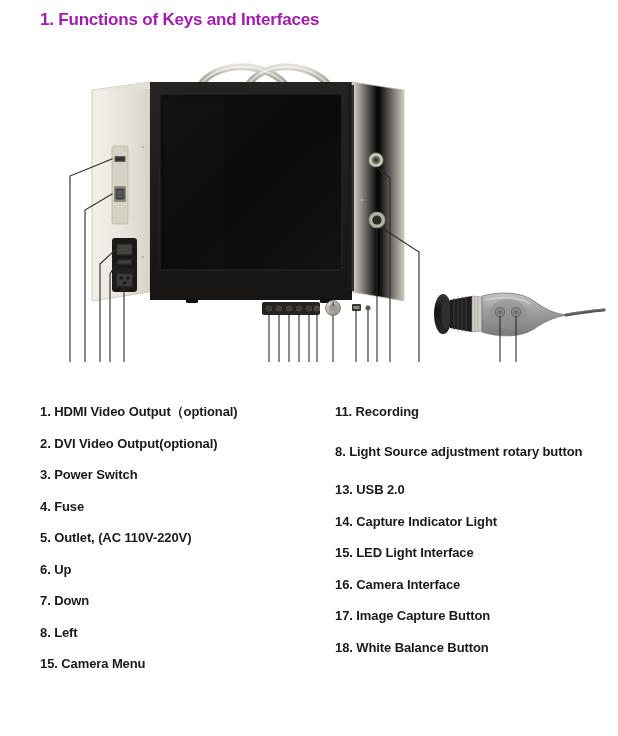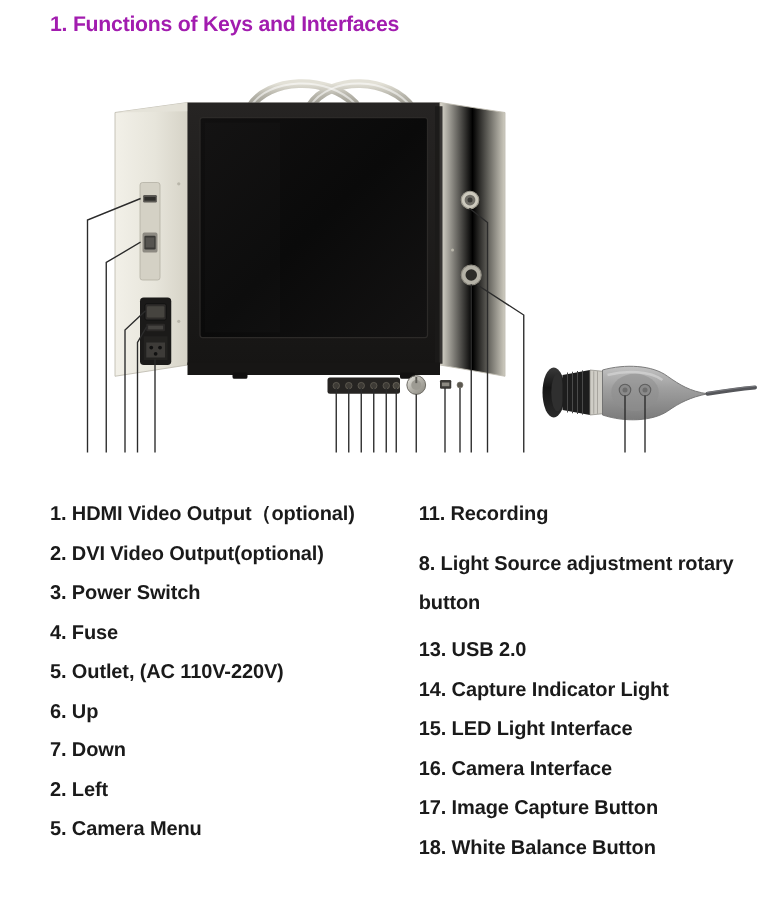"1. HDMI Video Output（optional)" .legend-item { font-size: 16px -> 13px }
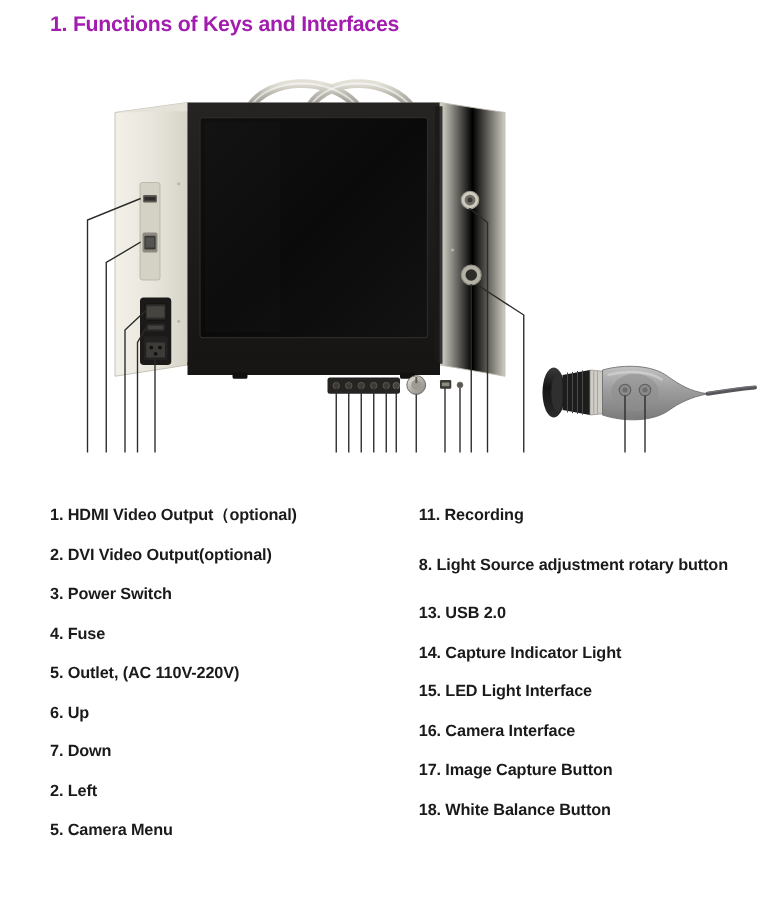"2. Left" div.legend-item { text: 2 -> 8 }
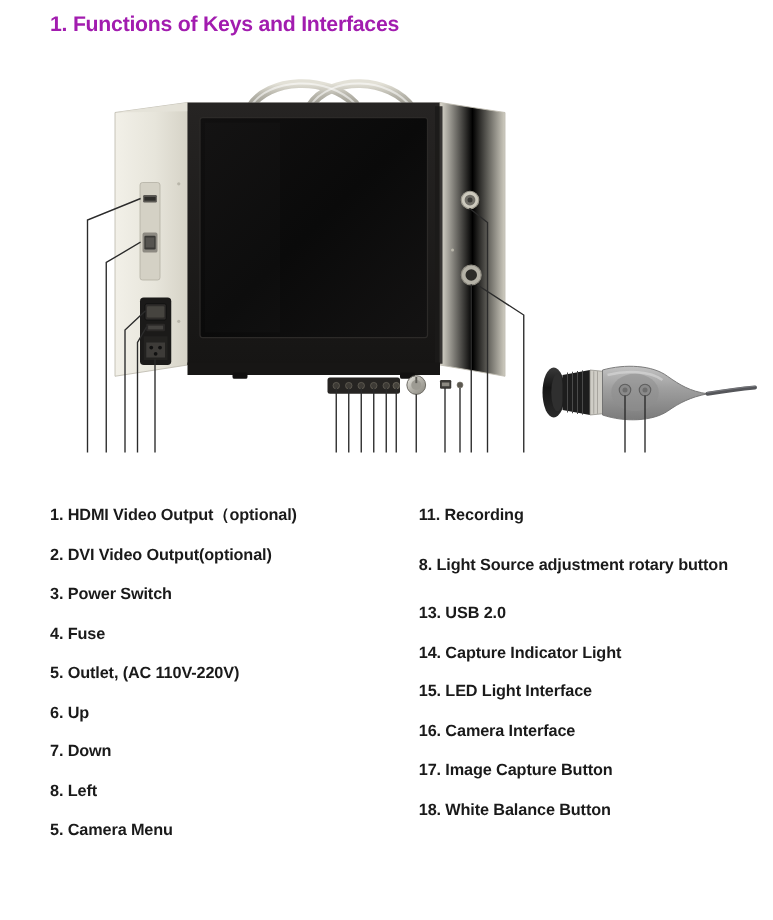"5. Camera Menu" div.legend-item { text: 5 -> 15 }
